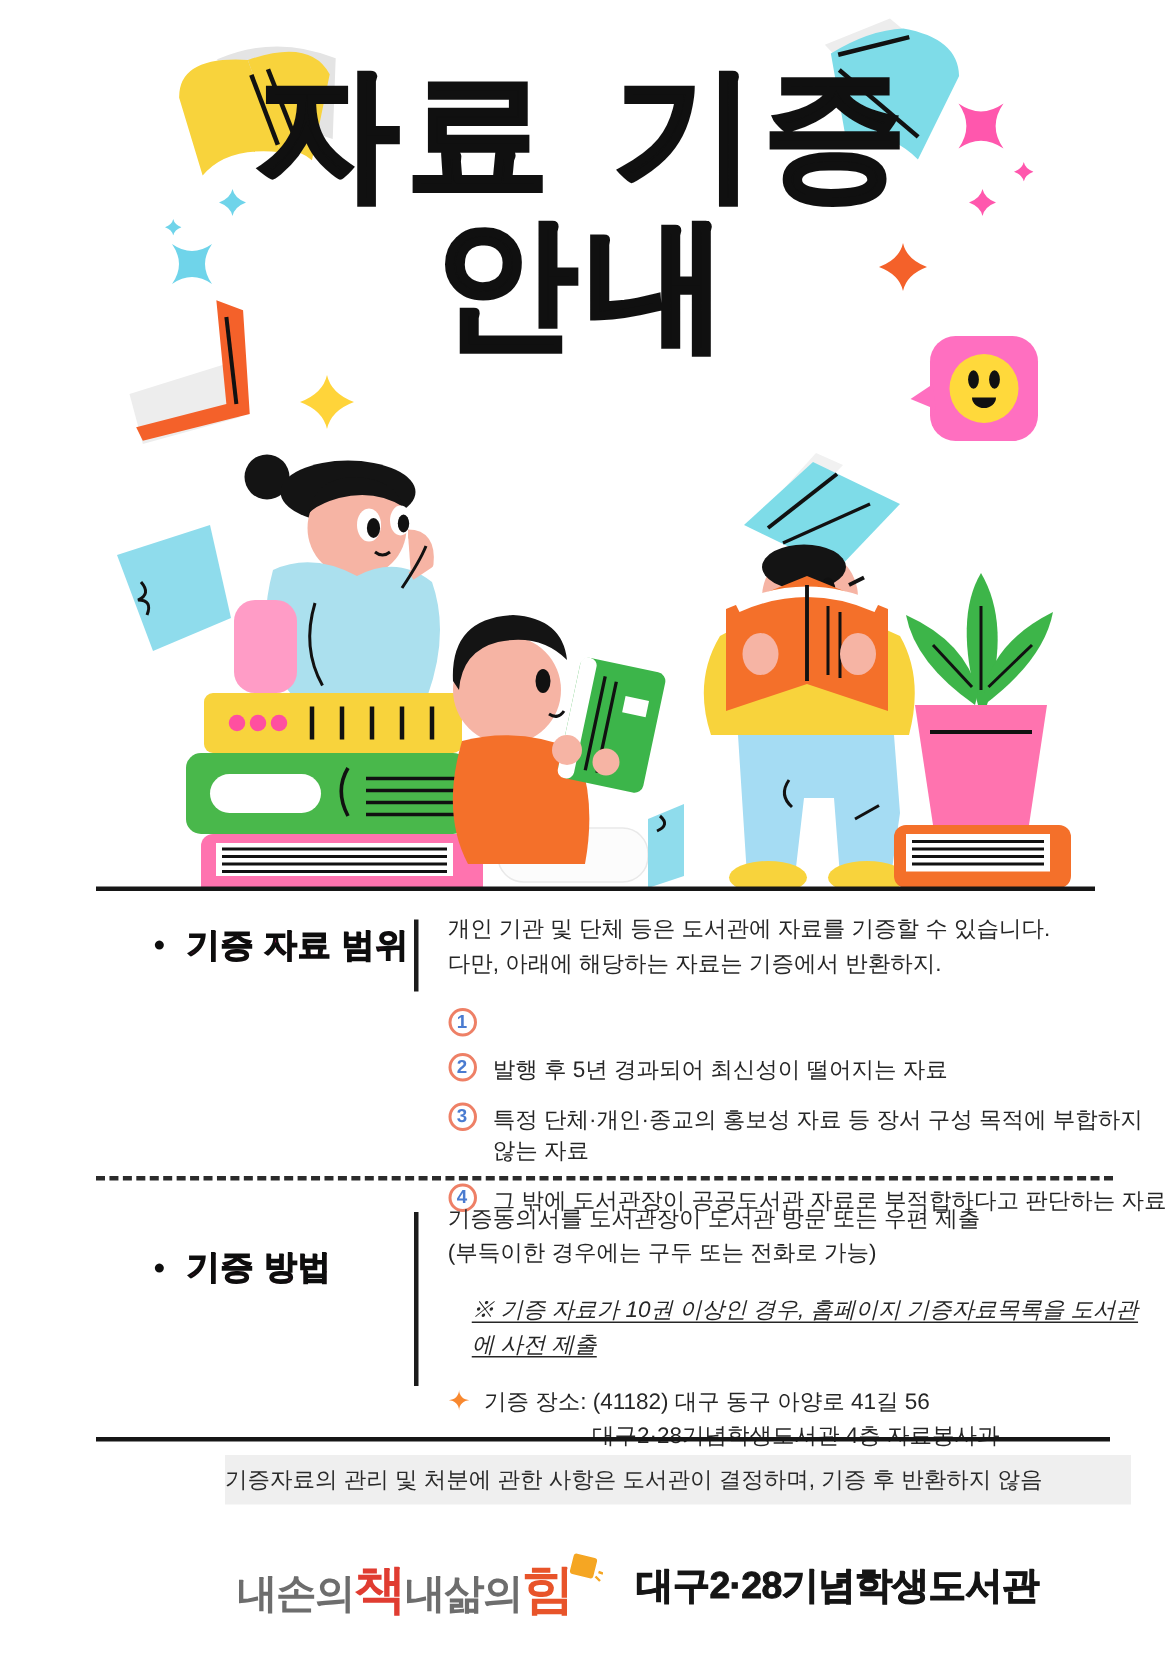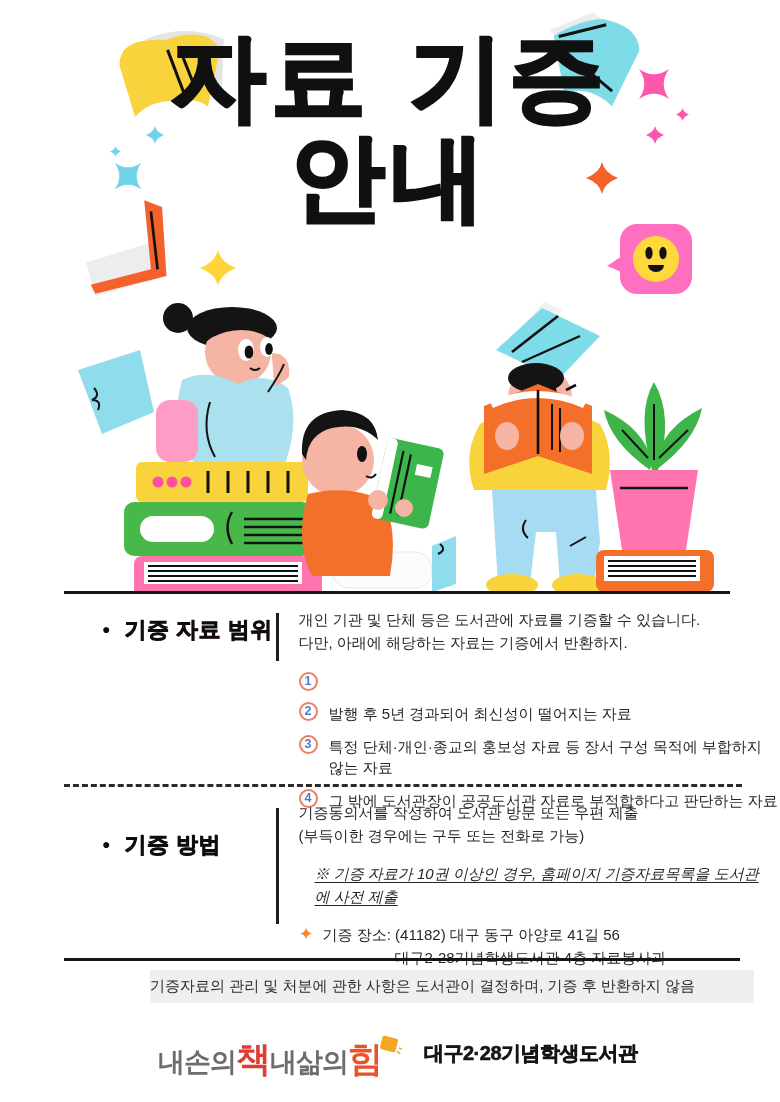"자료 기증" .title-block { top: 28px -> 40px }
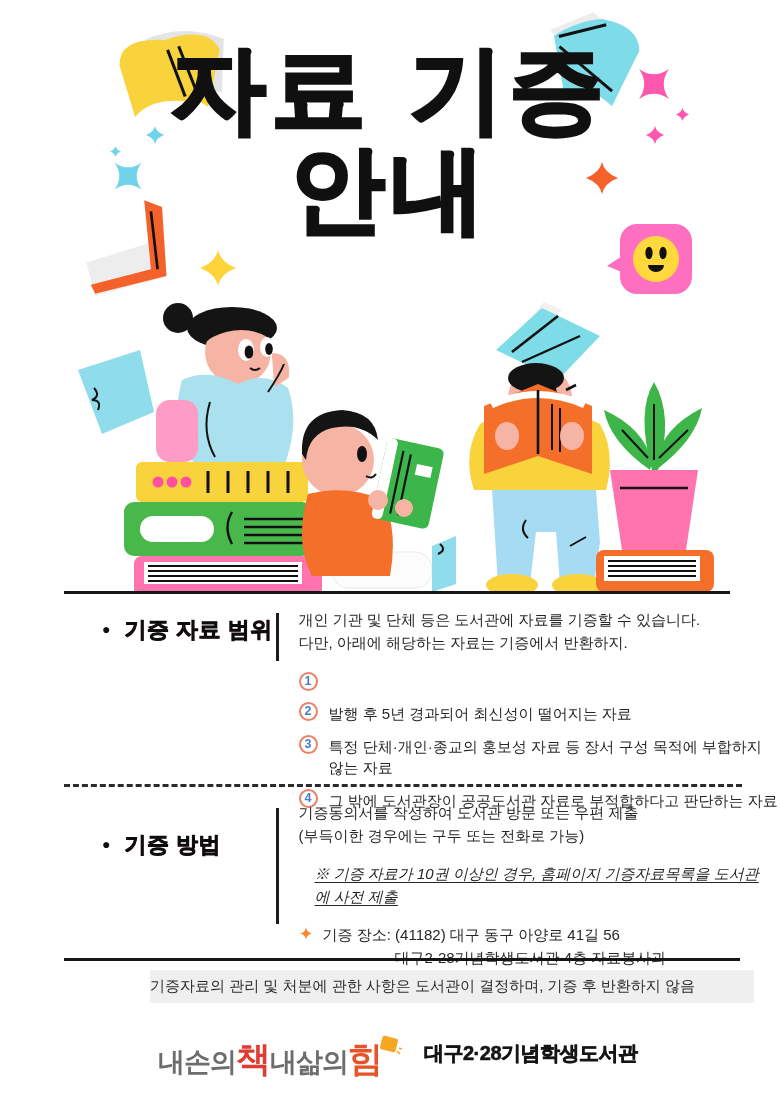"기증동의서를 작성하여 도서관 방문 또는" p.method-line { text: 작성하여 -> 도서관장이 }
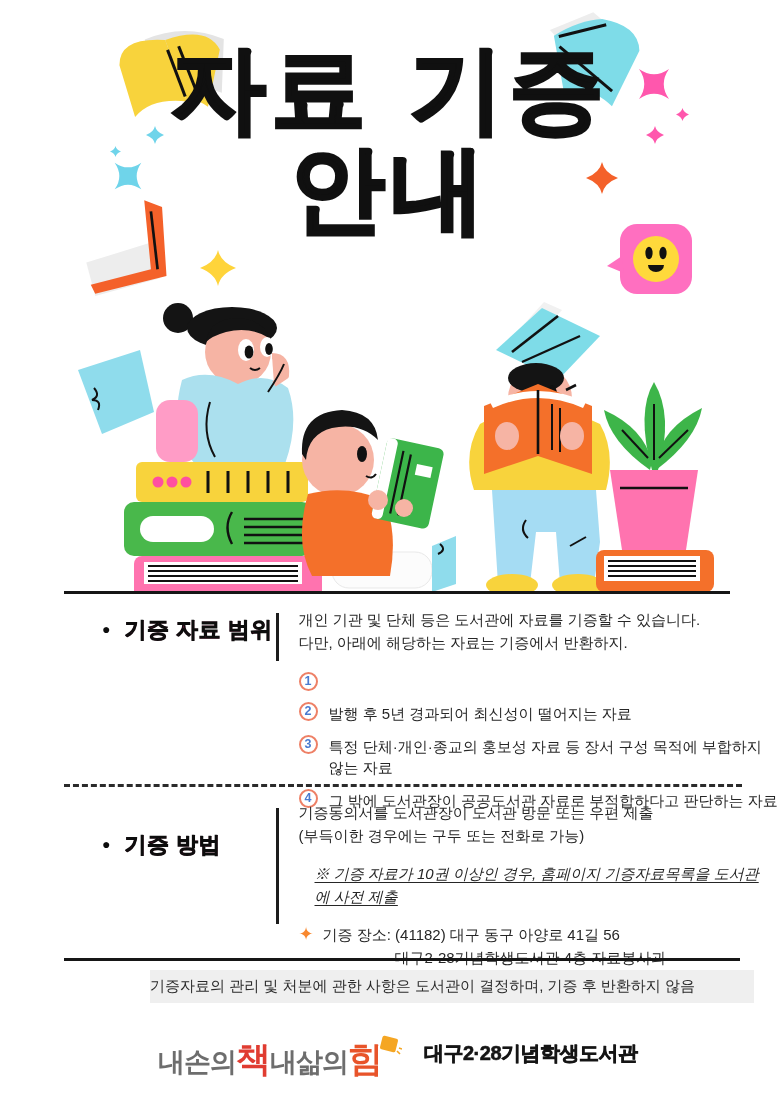"대구2·28기념학생도서관" .logo2 { font-size: 20px -> 25px }
